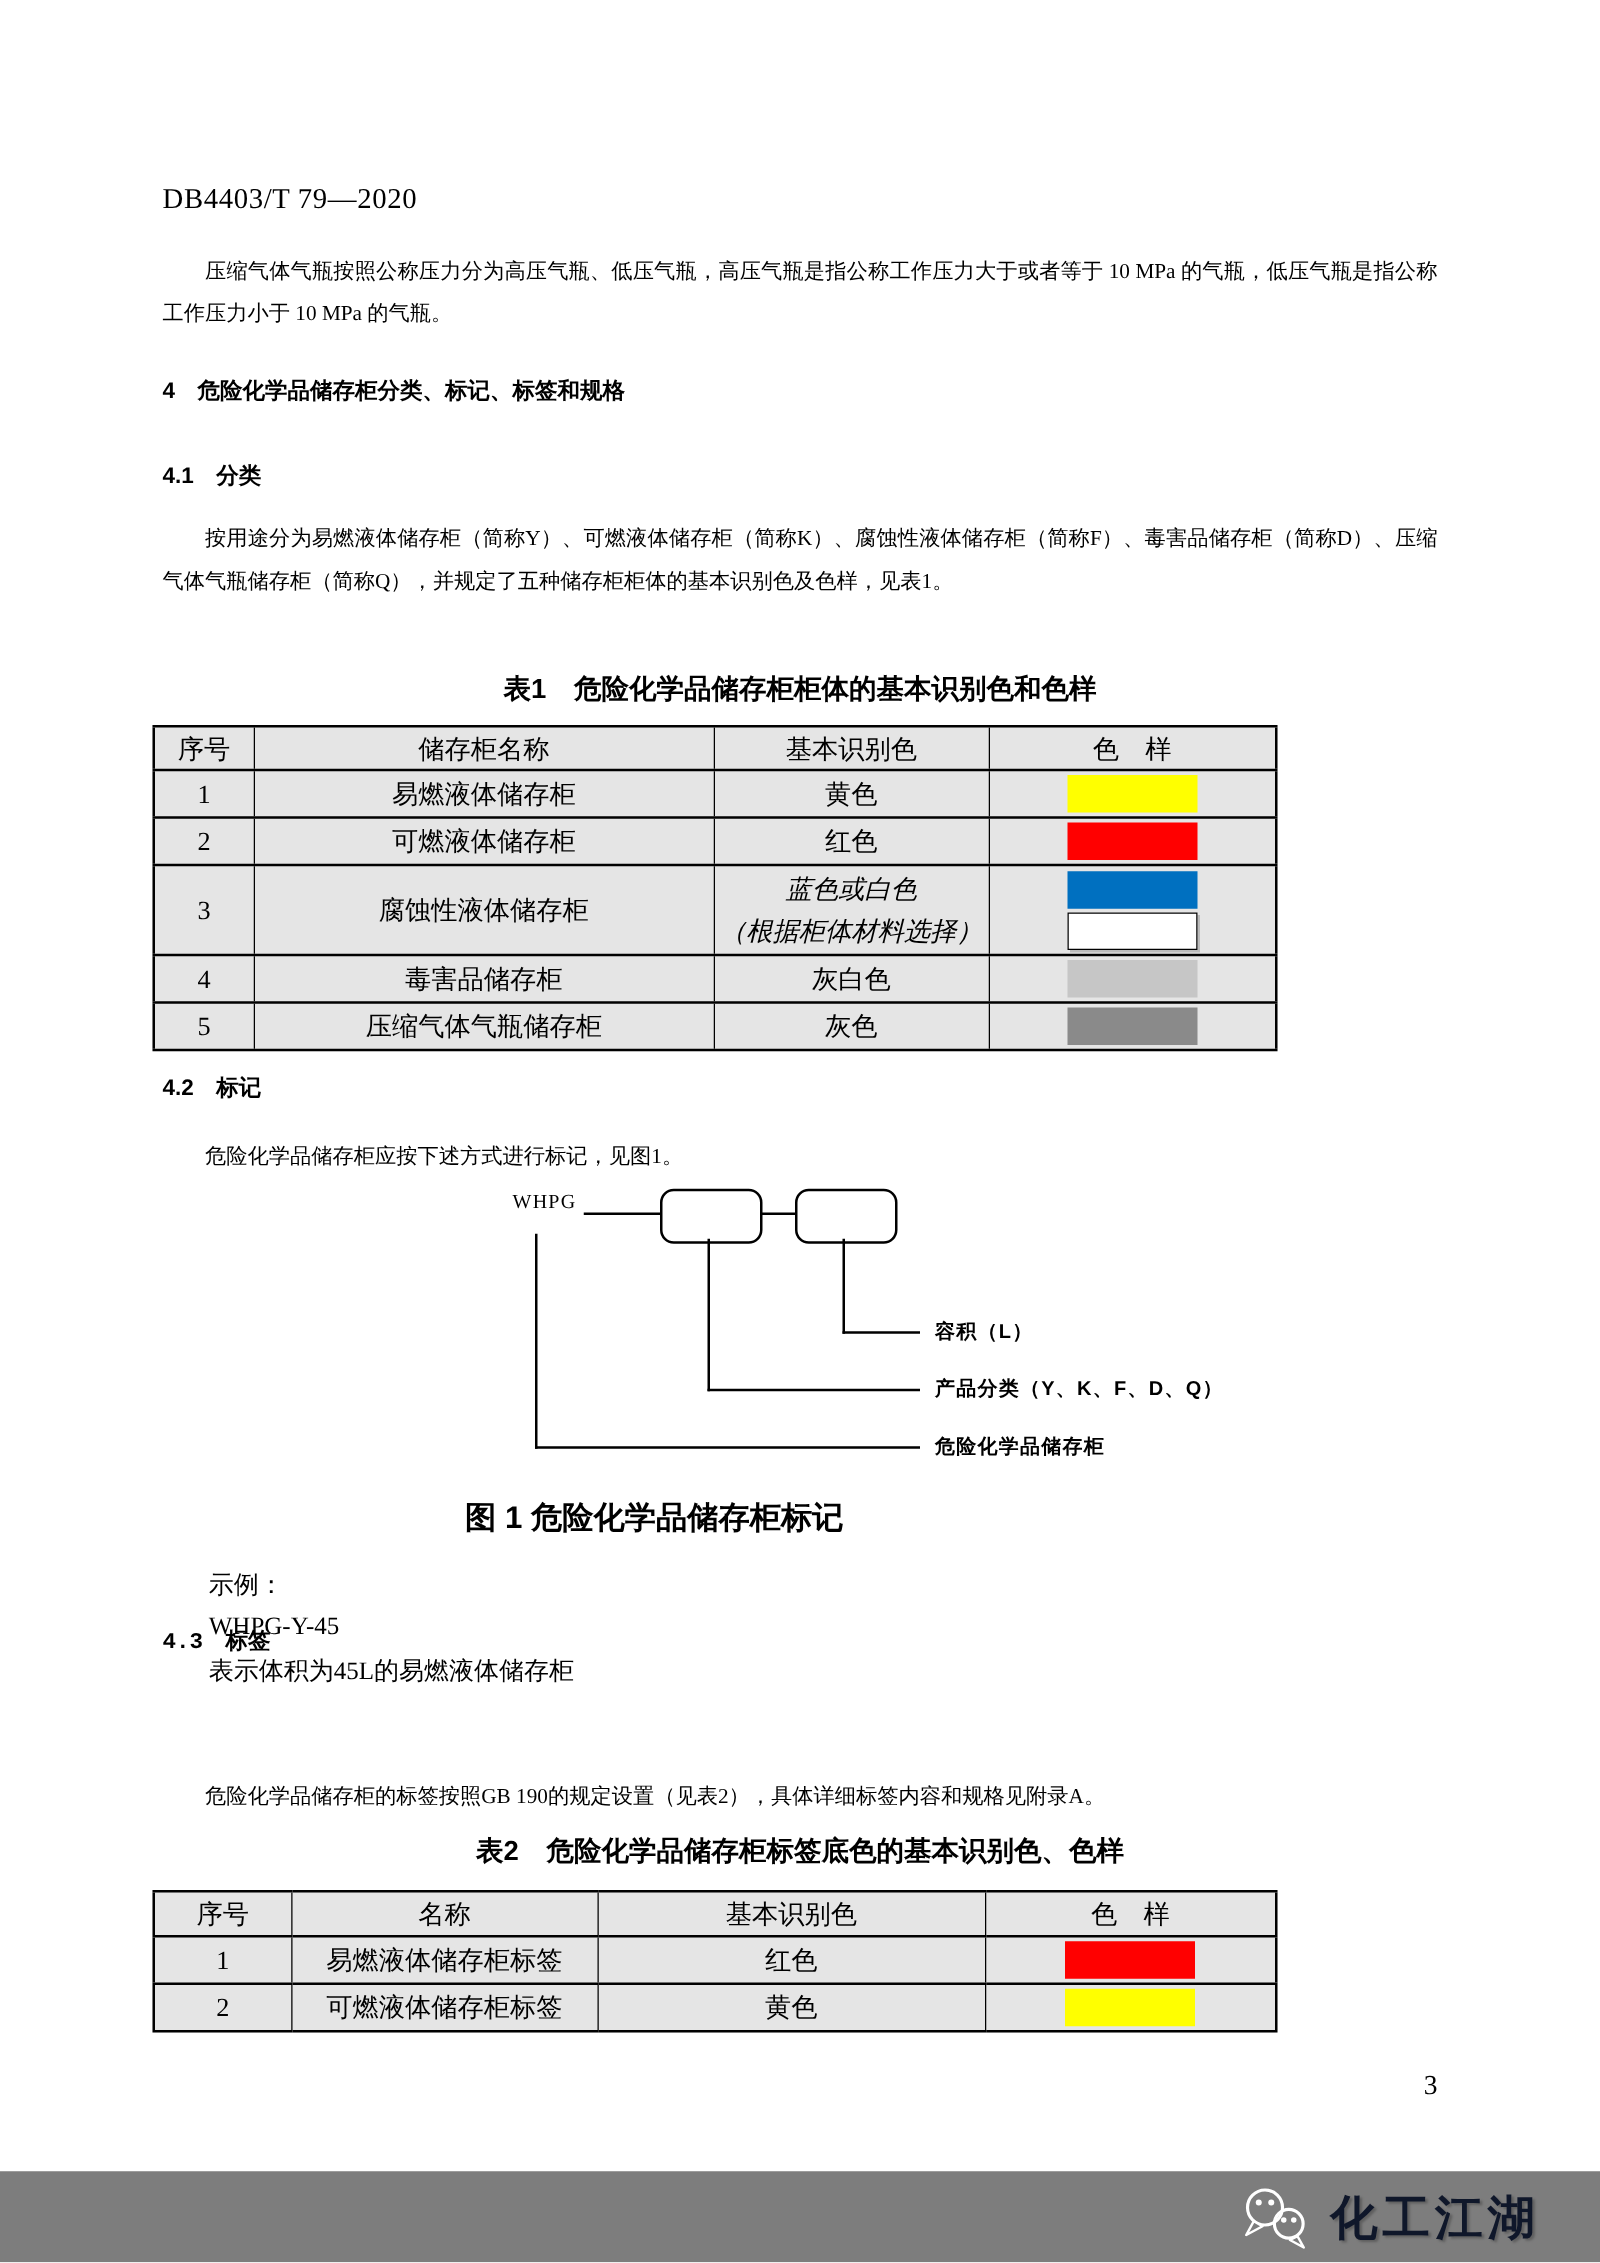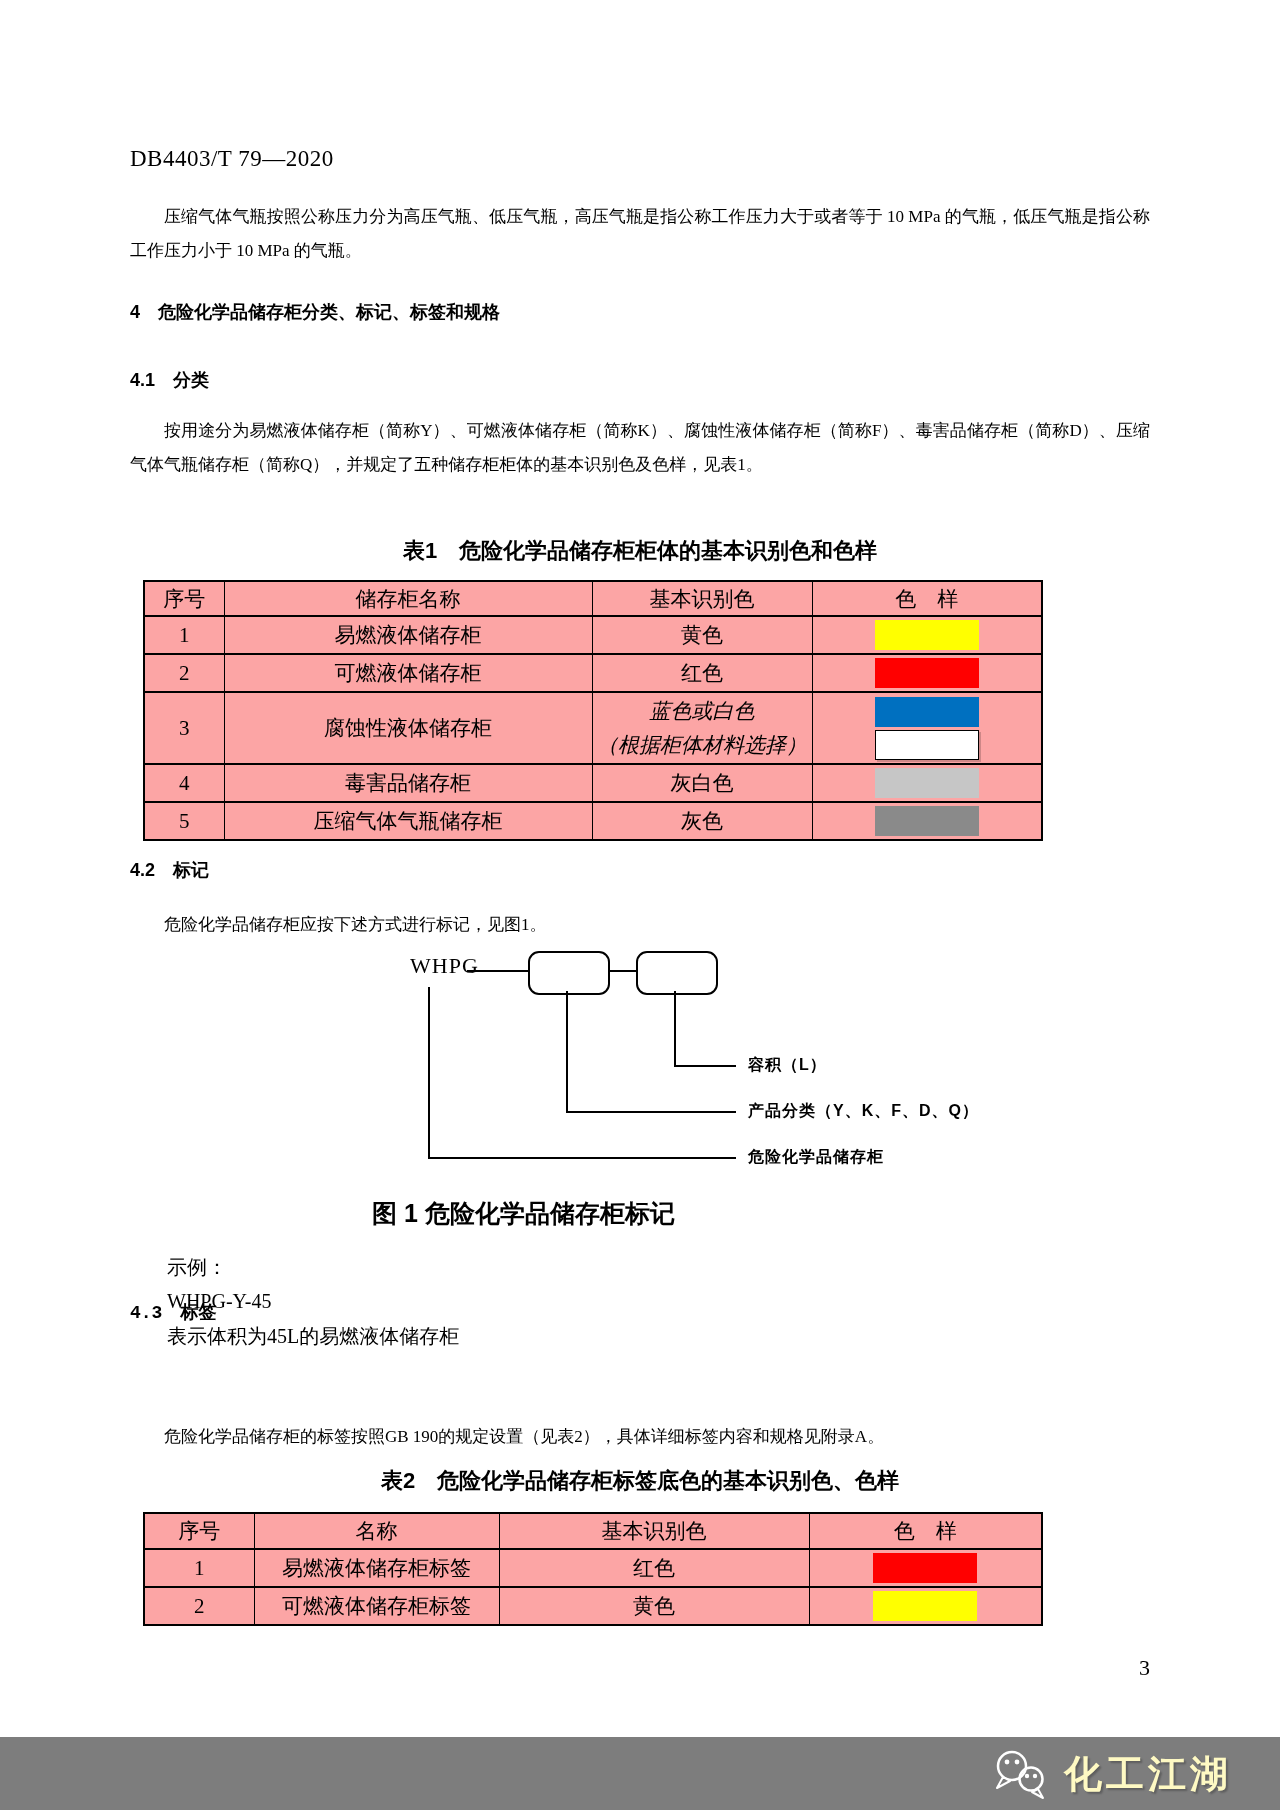"序号" table.std { background: #fca5a5 -> #e5e5e5; margin-left: 21px -> none }
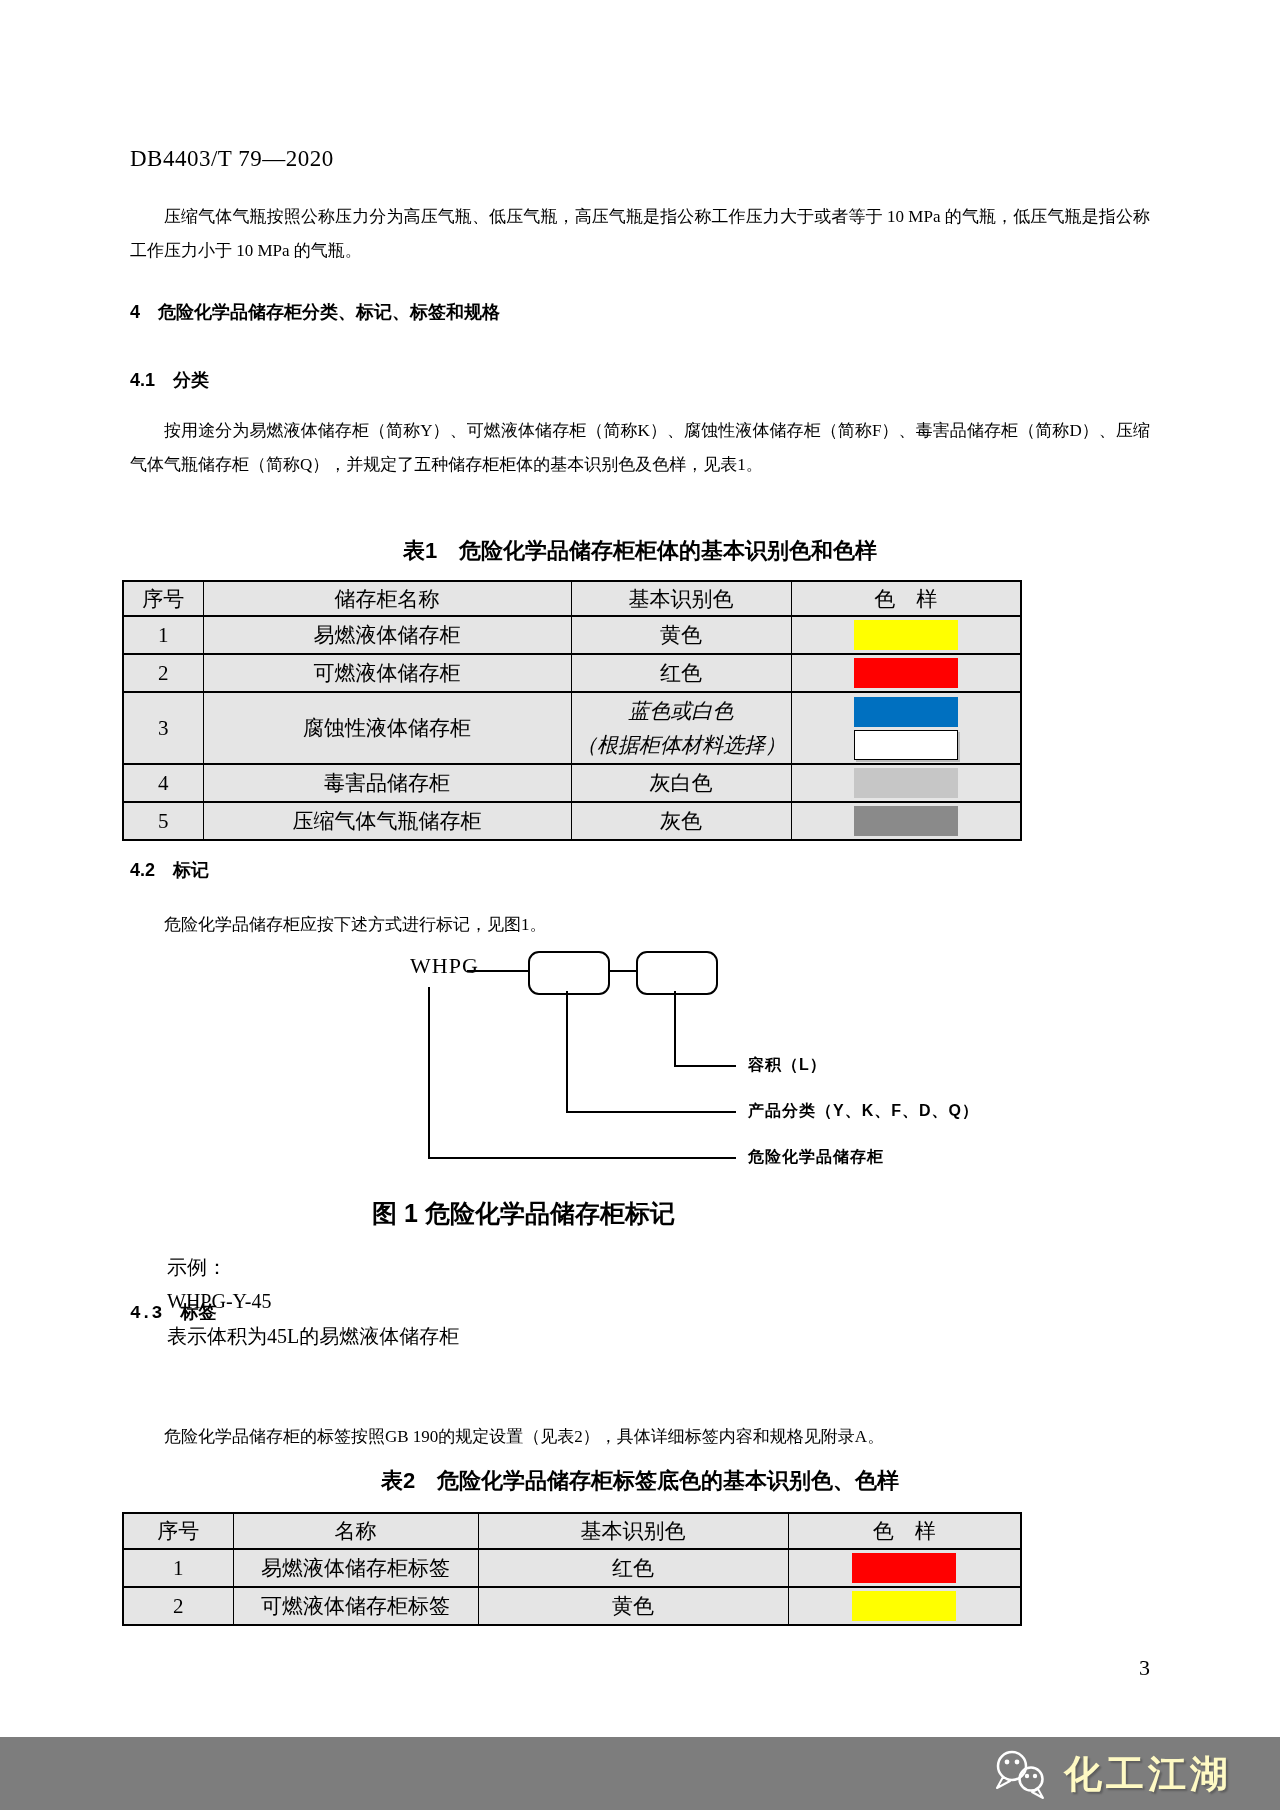"WHPG" .fig-whpg { font-size: 22px -> 16px }
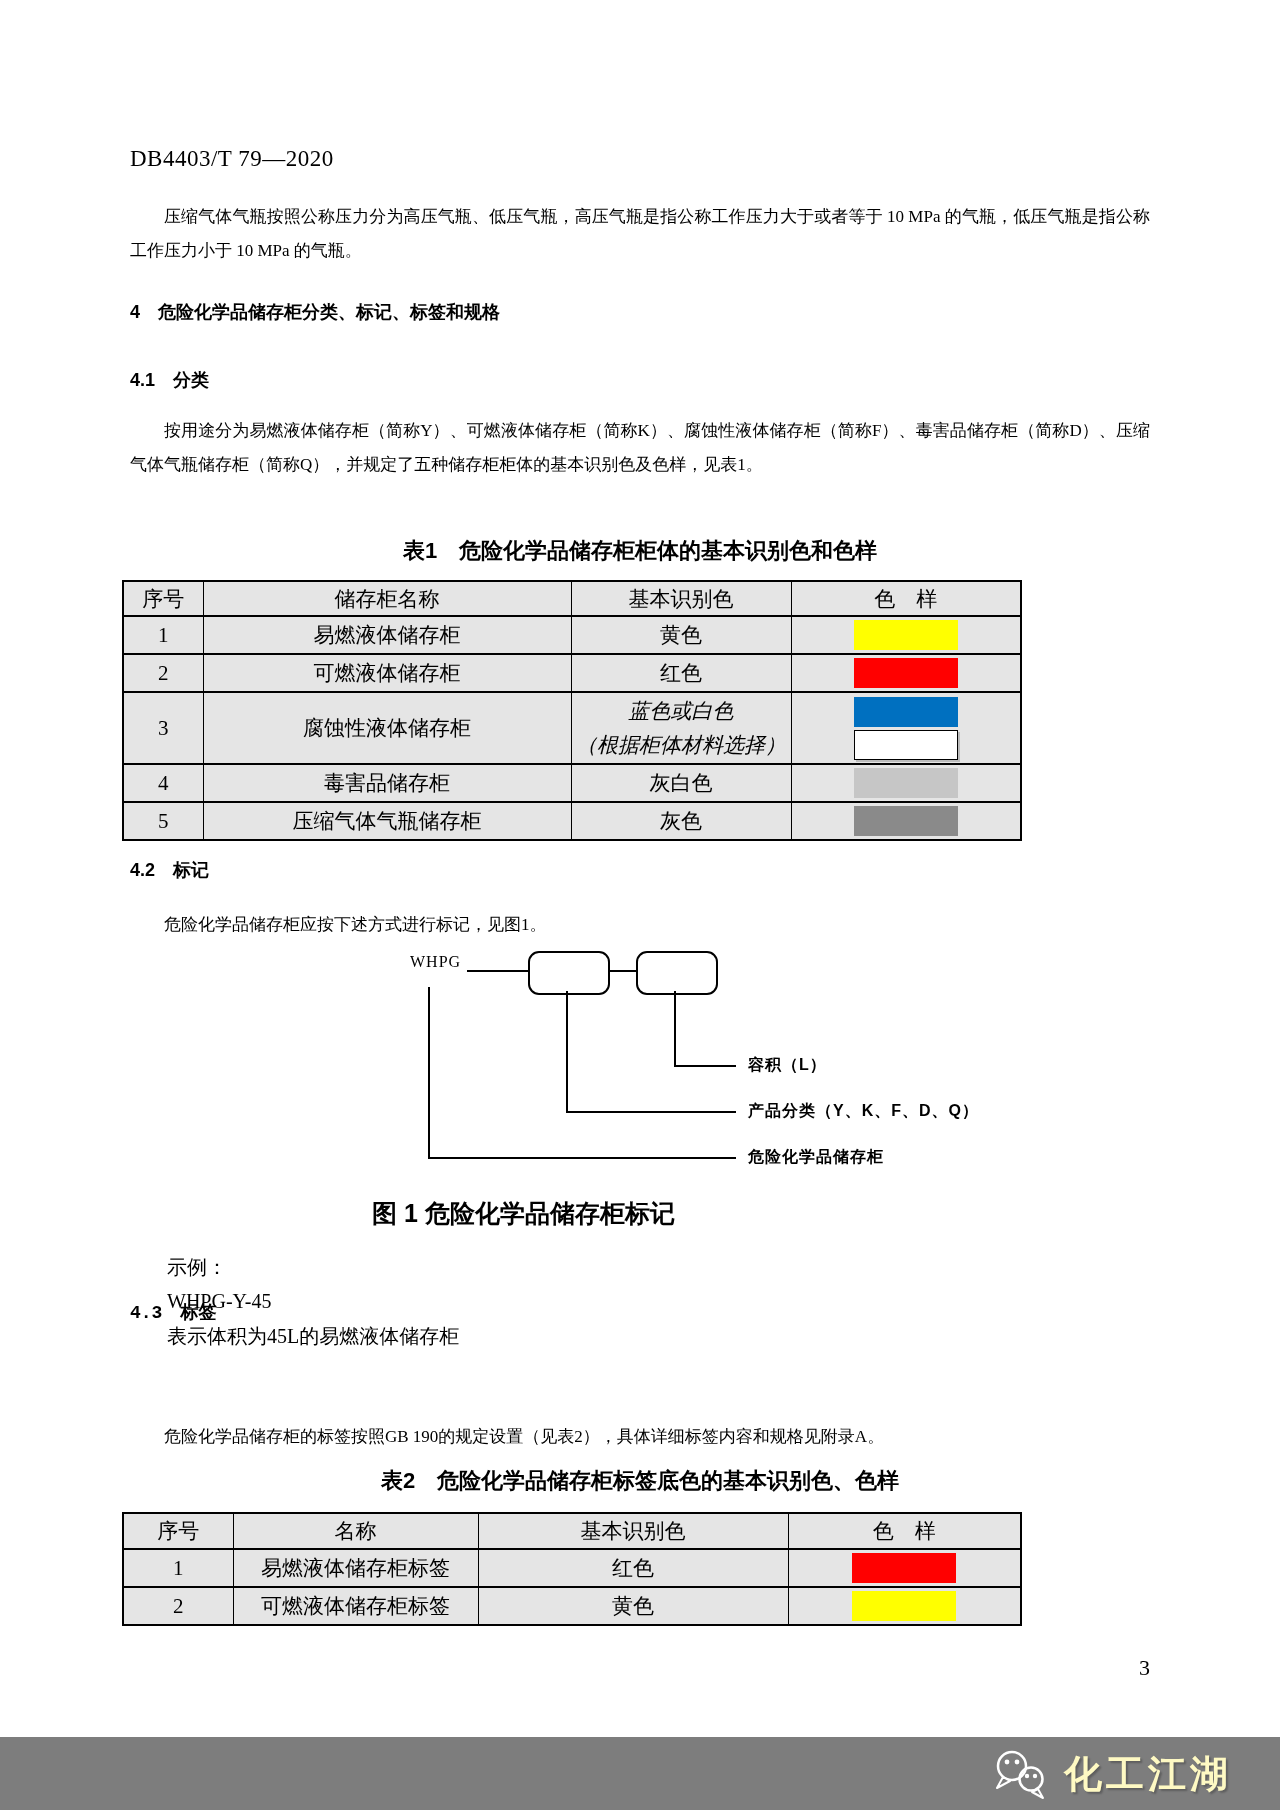"化工江湖" .logo-text { color: #fef9c3 -> #0f172a }
